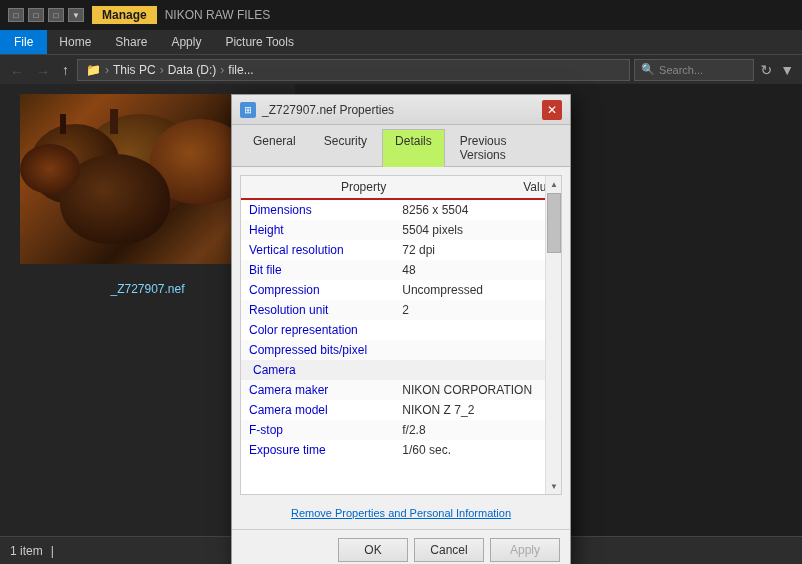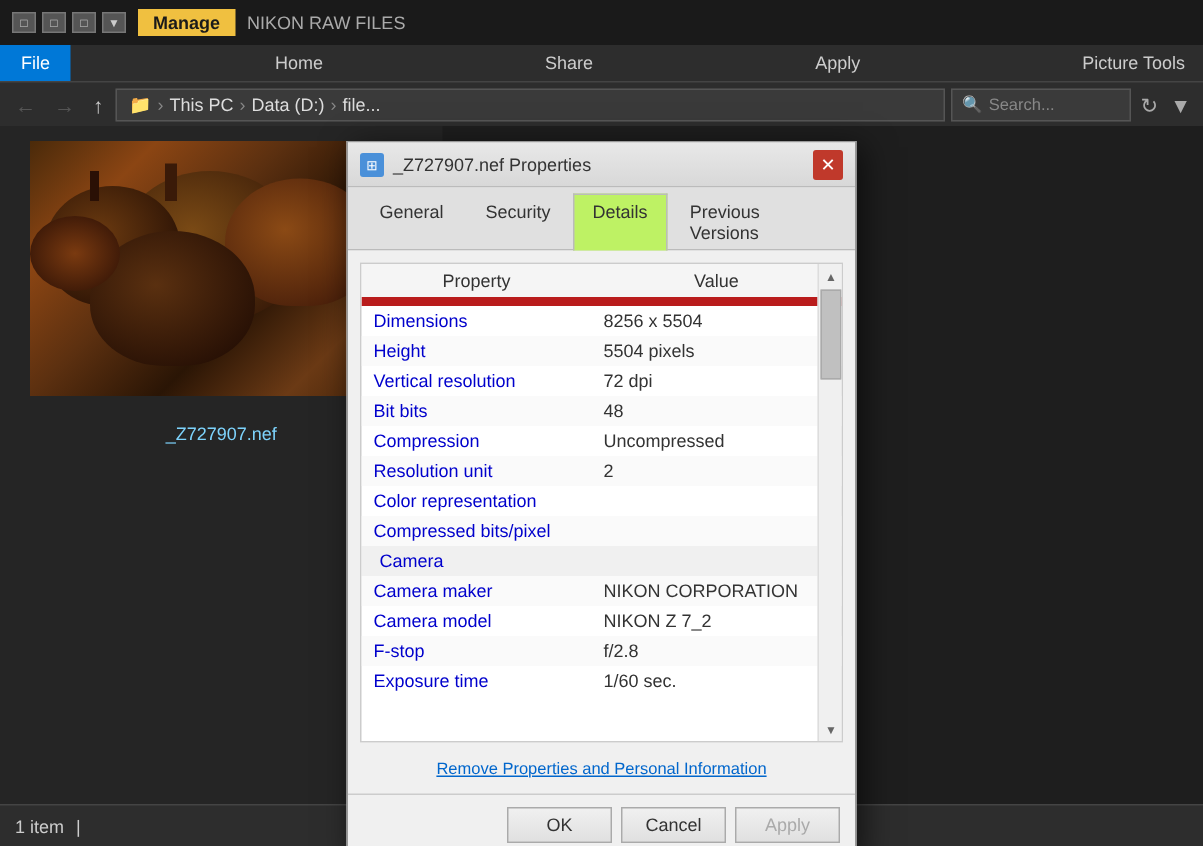"File" .ribbon { justify-content: space-between -> none }
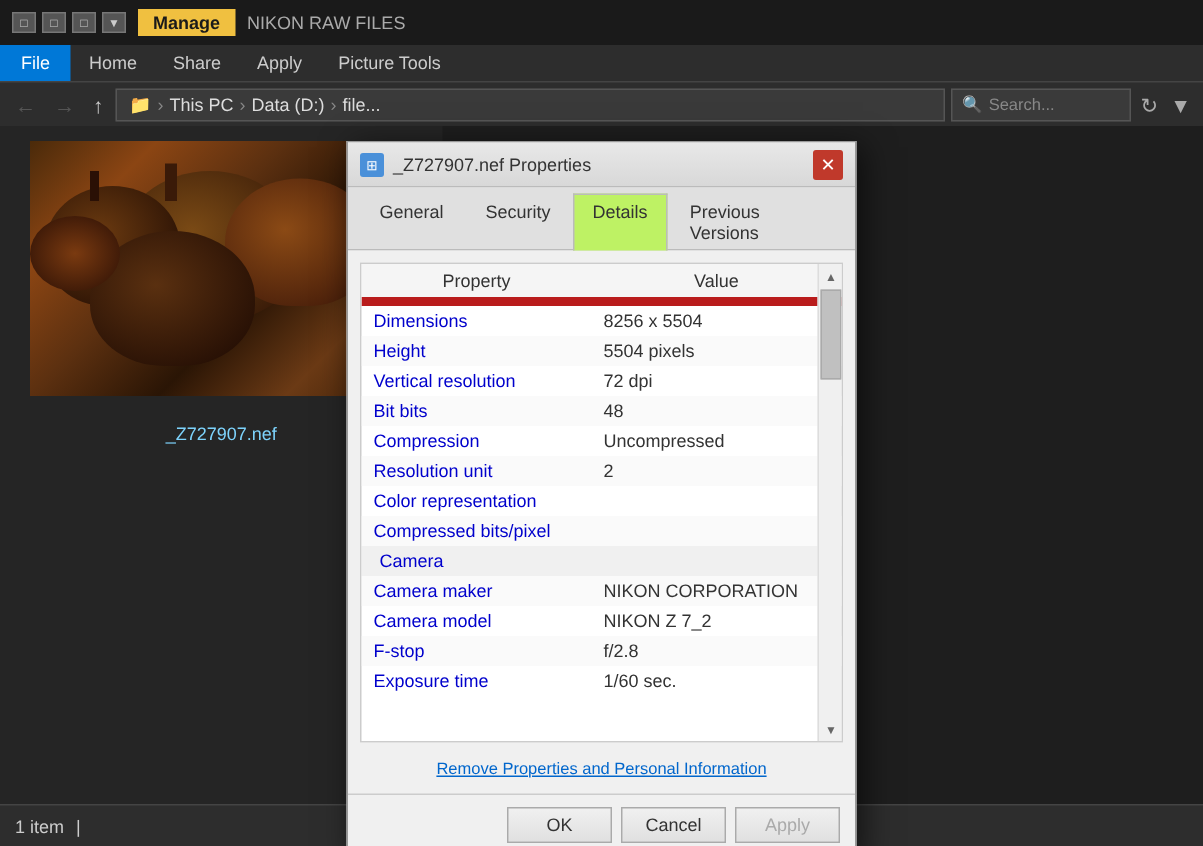"Property" .props-table thead th { border-bottom: 6px solid #b91c1c -> 2px solid #b91c1c; text-align: center -> right }
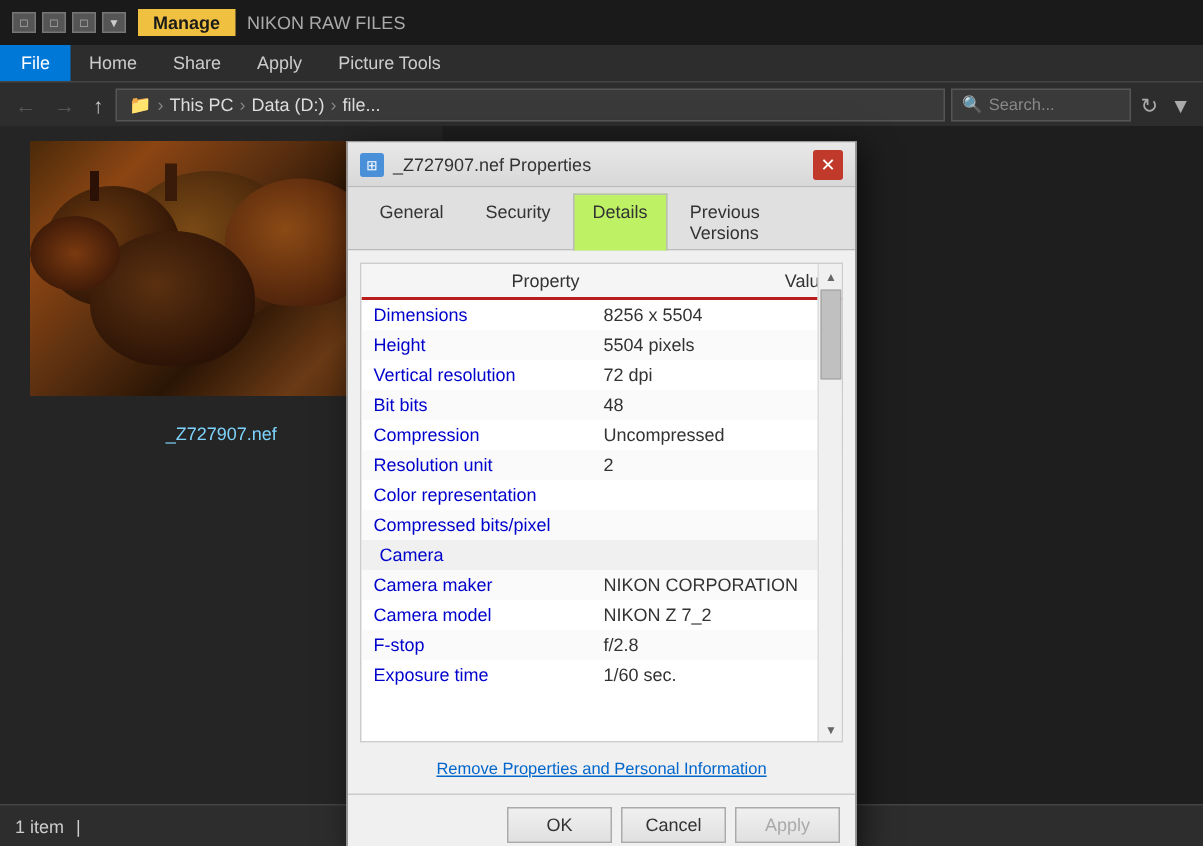"Bit bits" td.prop-name { text: bits -> file }
